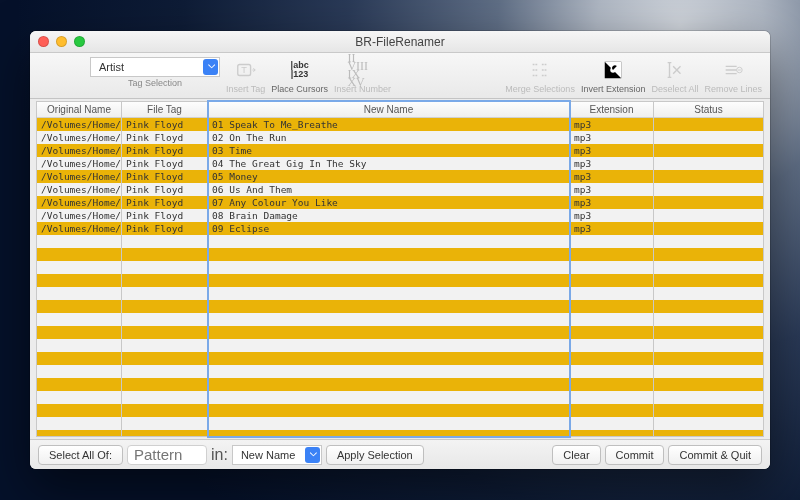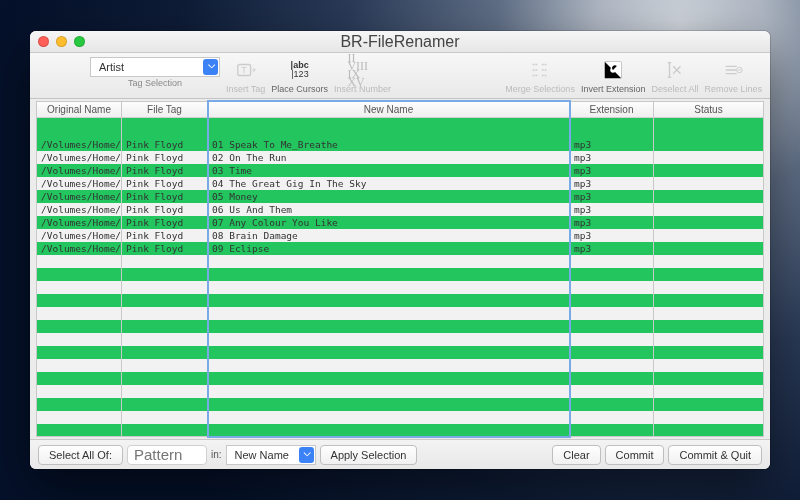"BR-FileRenamer" .title { font-size: 16px -> 12px }
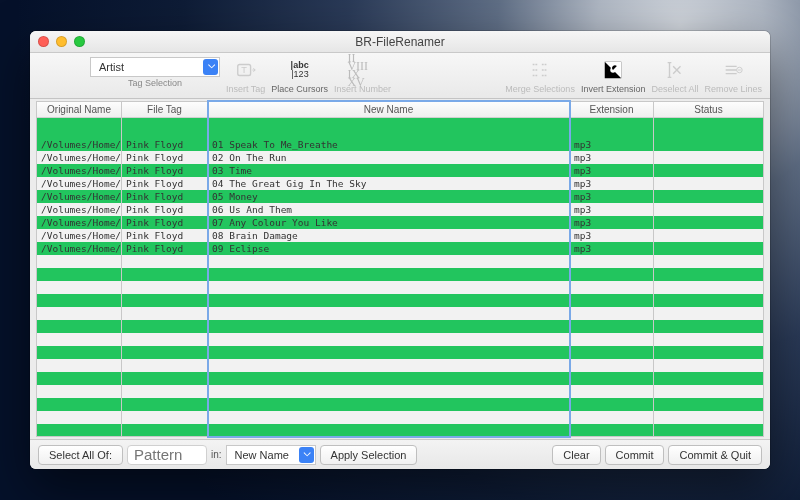"|abc" .icon-stack { align-items: flex-end -> center }
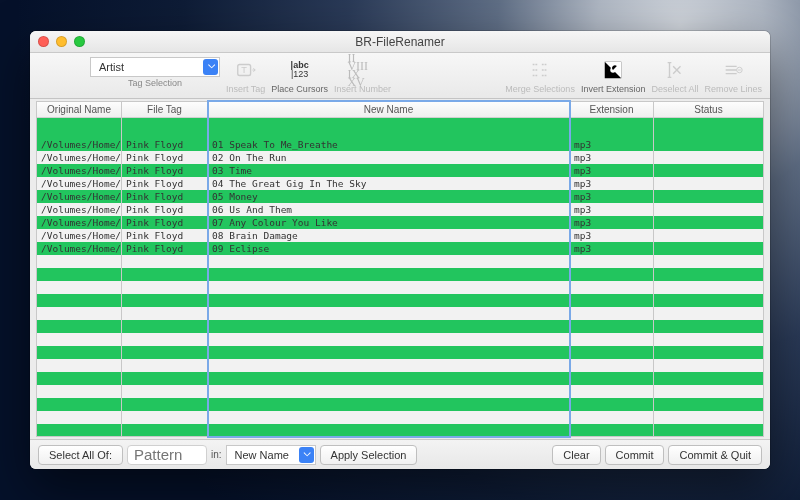"|123" span { font-weight: normal -> bold }
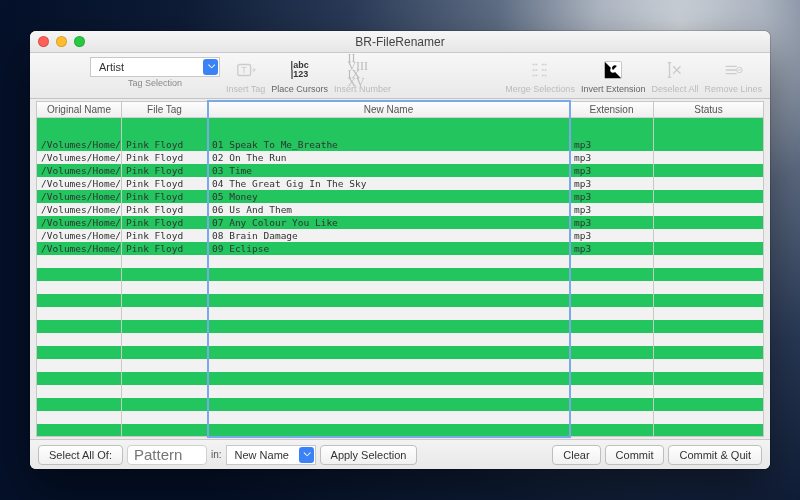"Original Name" .col { background: #22c55e -> #eab308; gap: 20px -> none }
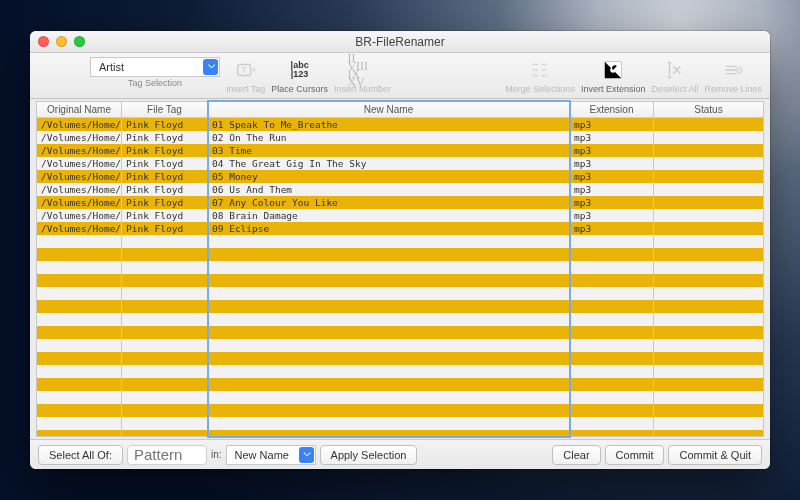"in:" .bb-label { font-size: 10px -> 16px }
